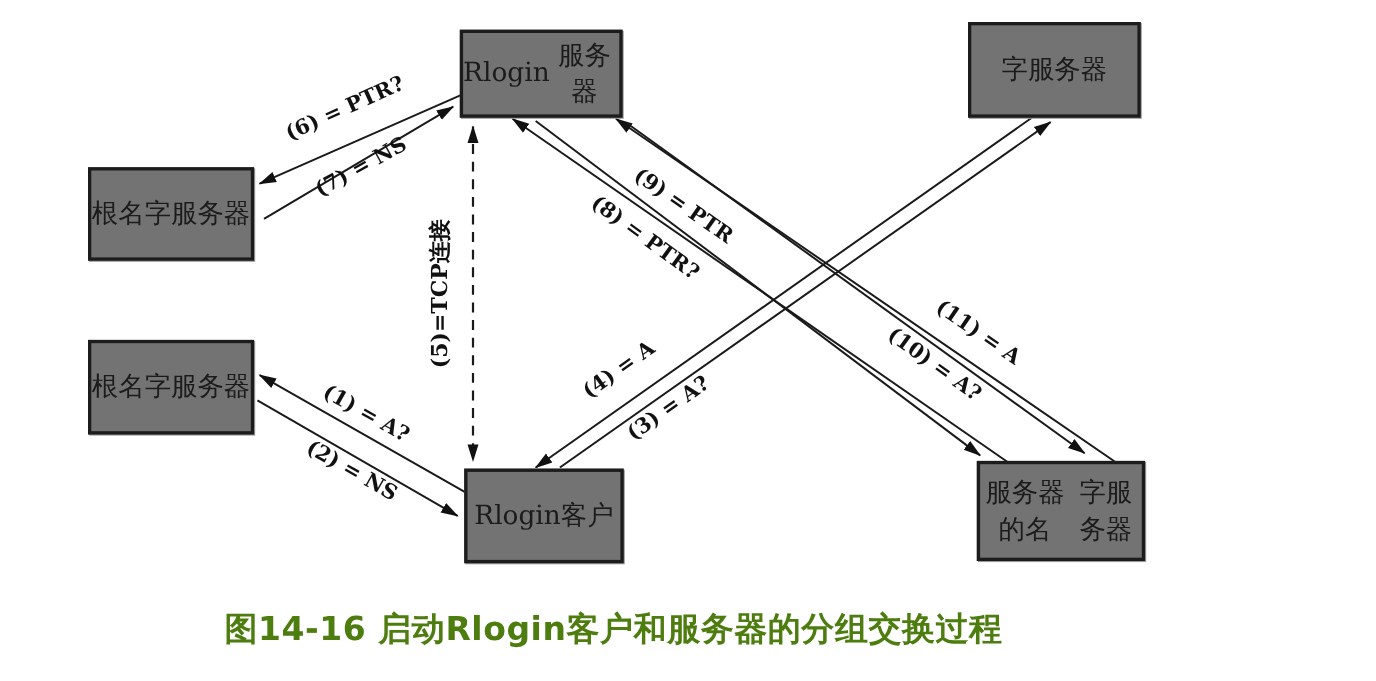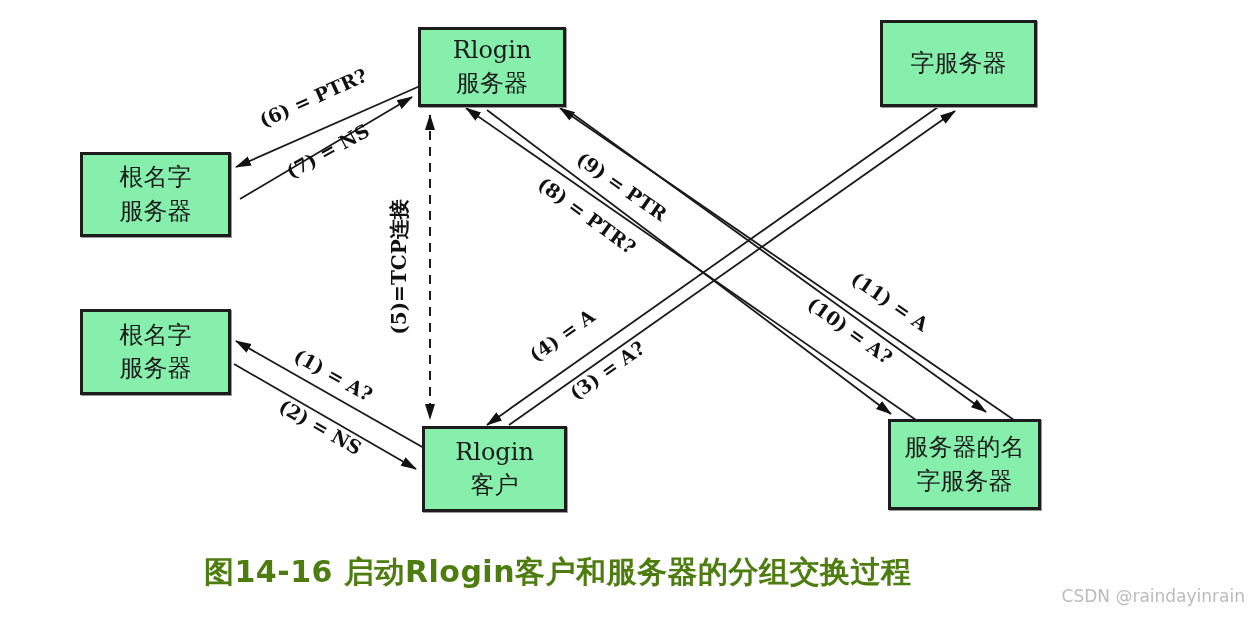"Rlogin" .node { background: #86efac -> #737373; flex-direction: column -> none }
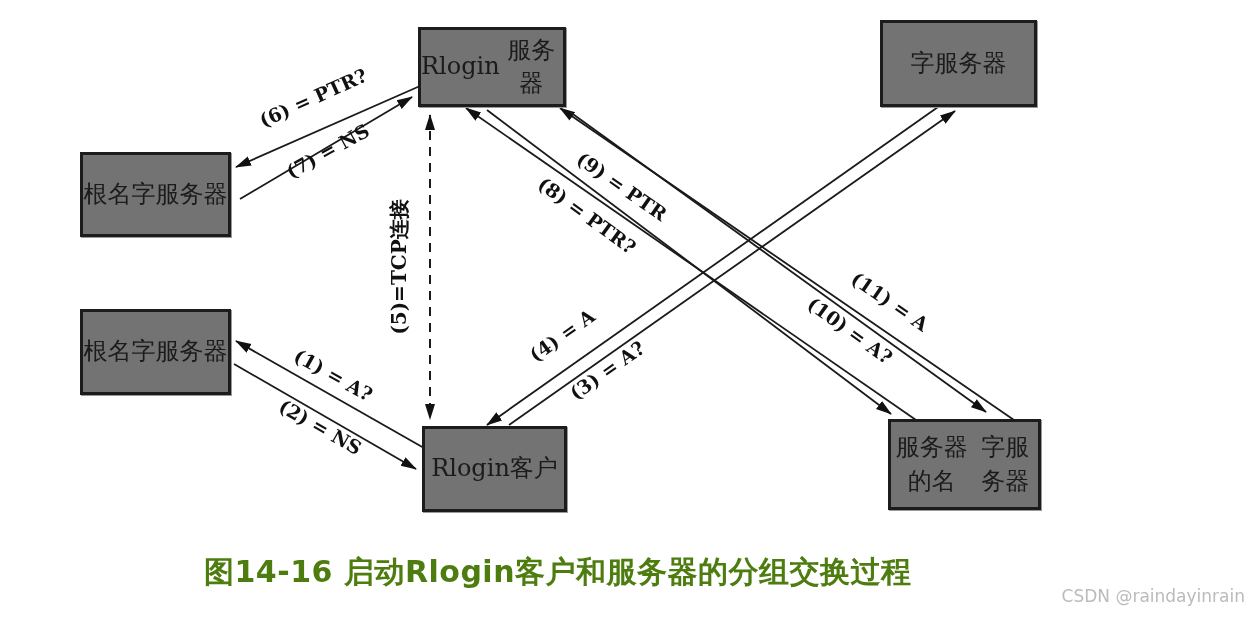"CSDN @raindayinrain" div.csdn-watermark { html: <div>CSDN @raindayinrain</div> -> none }
